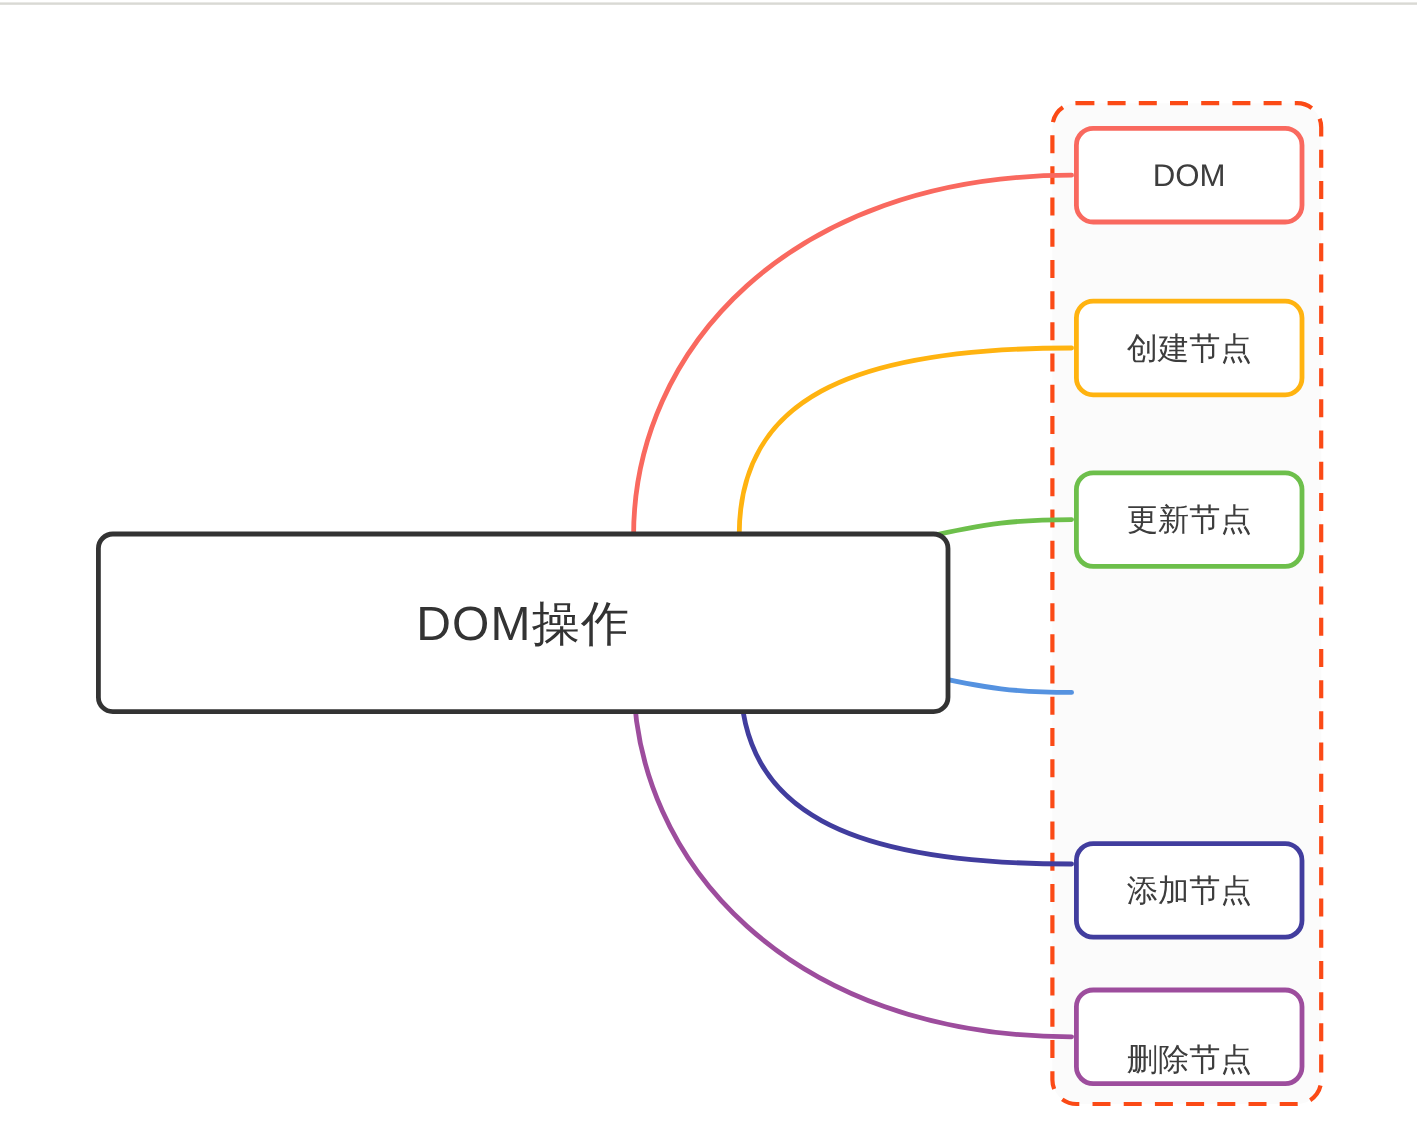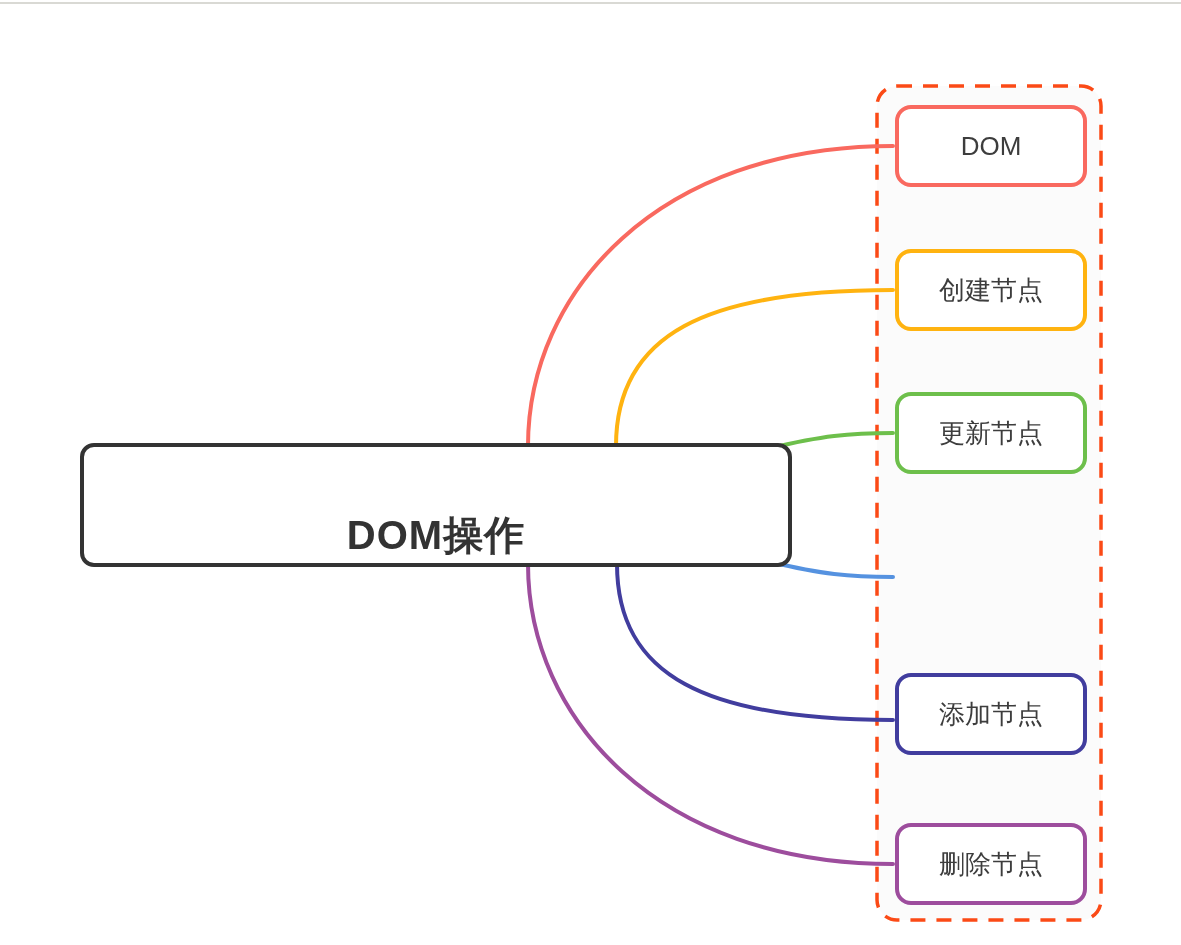"DOM操作" .root-node { align-items: flex-end -> none; font-weight: 700 -> 400; height: 124px -> 152px }
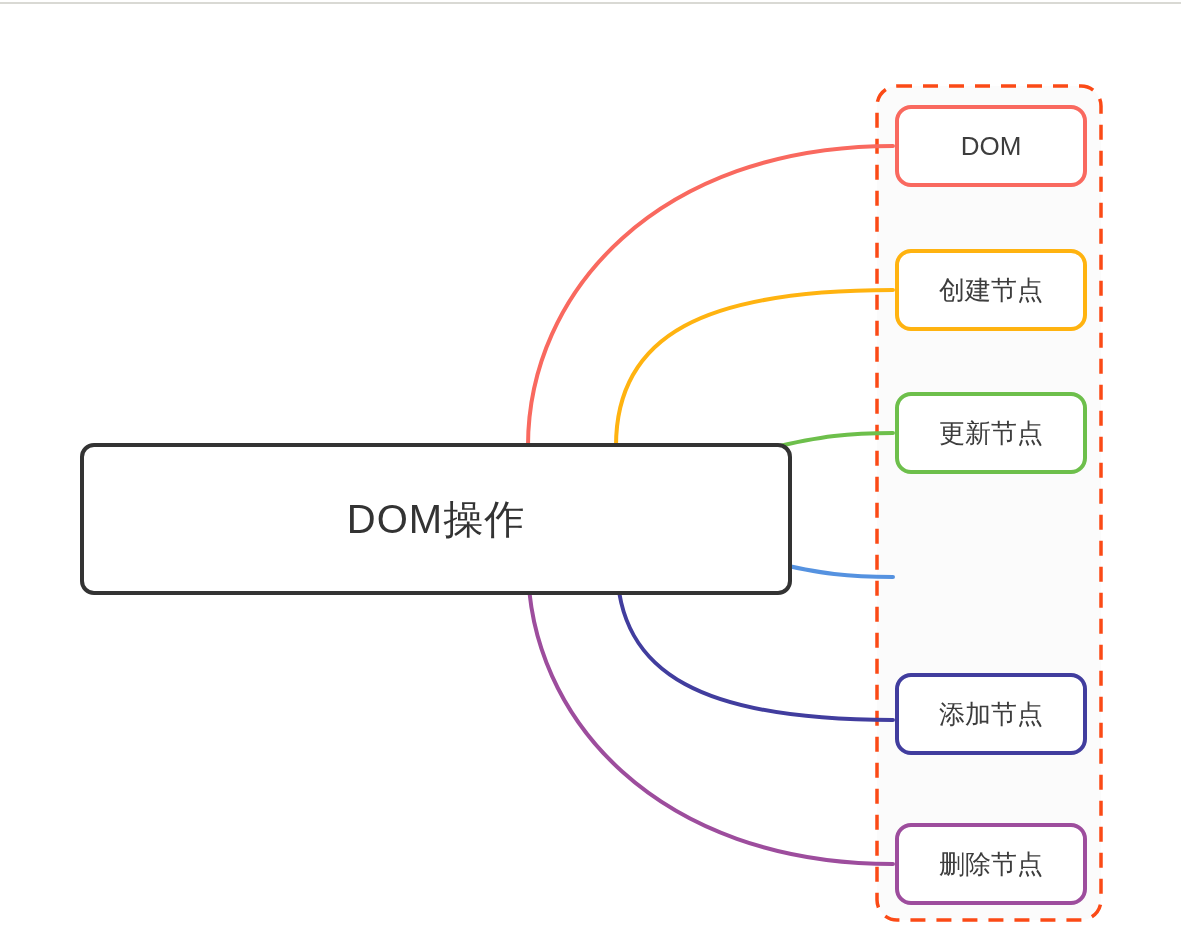"添加节点" div.node { top: 673px -> 701px }
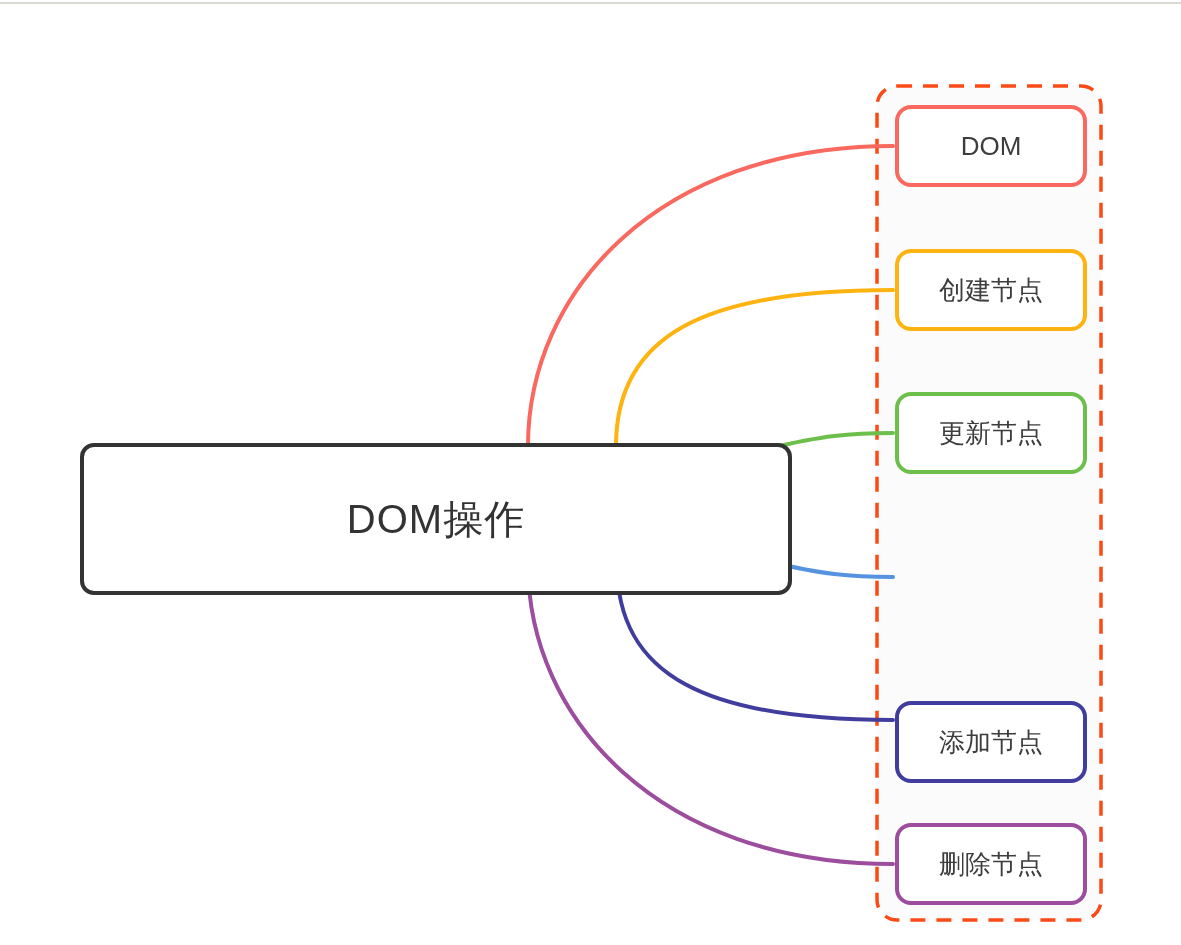"删除节点" div.node { align-items: none -> flex-end }
